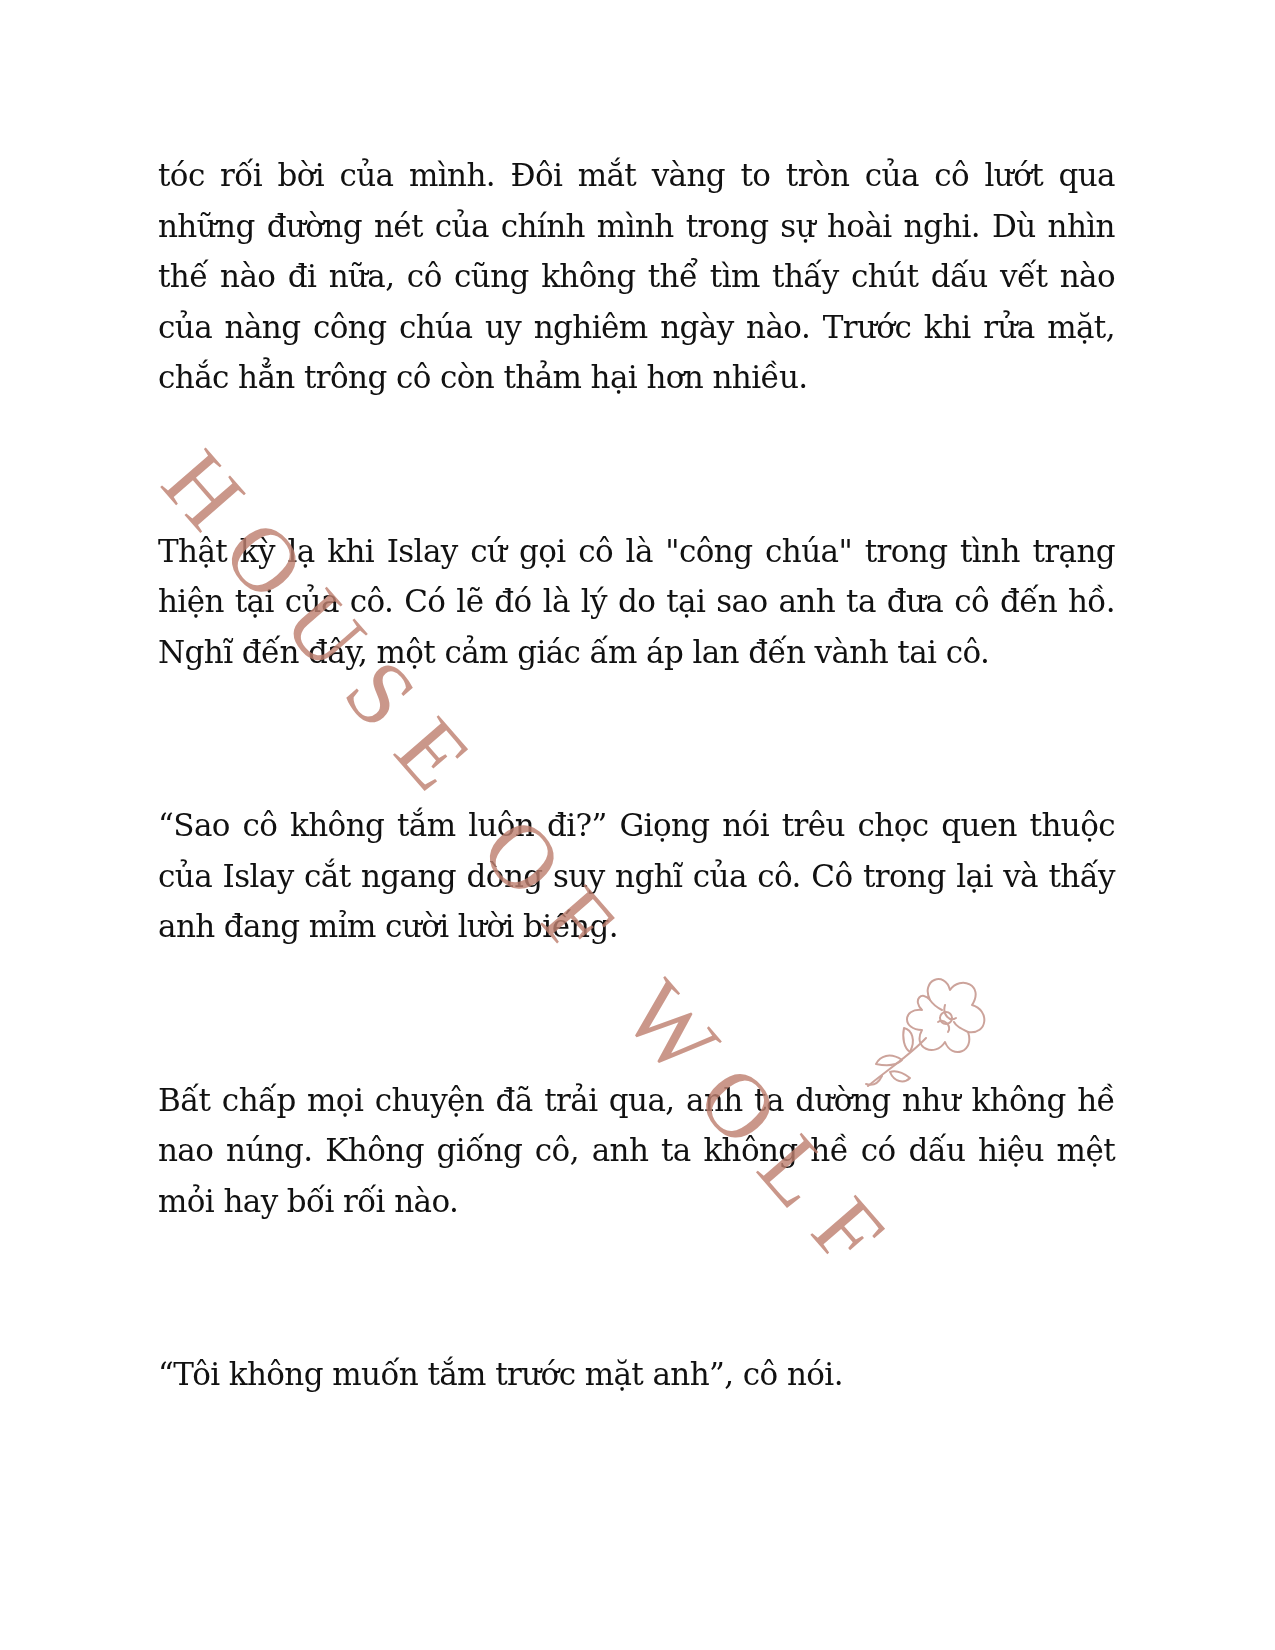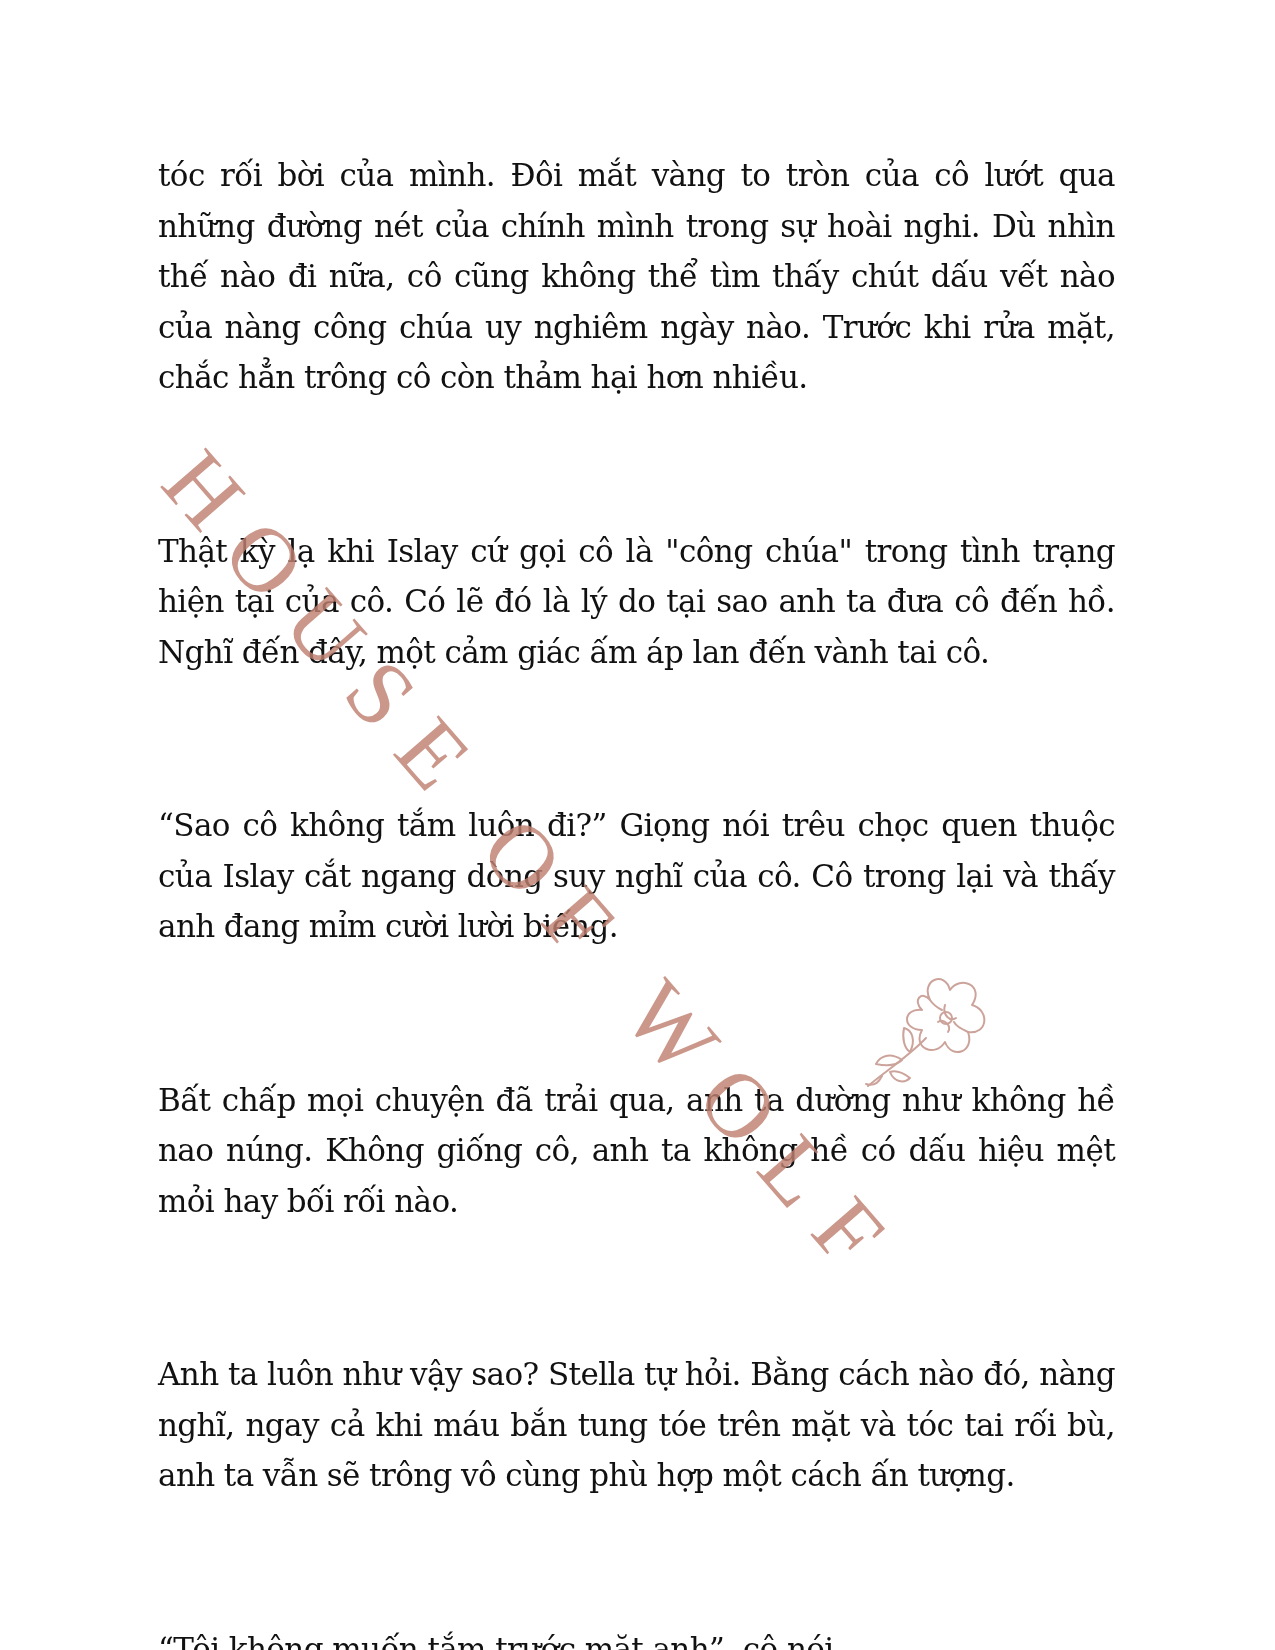"Anh ta luôn như vậy" p.para { html: <p>Anh ta luôn như vậy sao? Stella tự hỏi. Bằng cách nào đó, nàng nghĩ, ngay cả khi máu bắn tung tóe trên mặt và tóc tai rối bù, anh ta vẫn sẽ trông vô cùng phù hợp một cách ấn tượng.</p> -> none }
